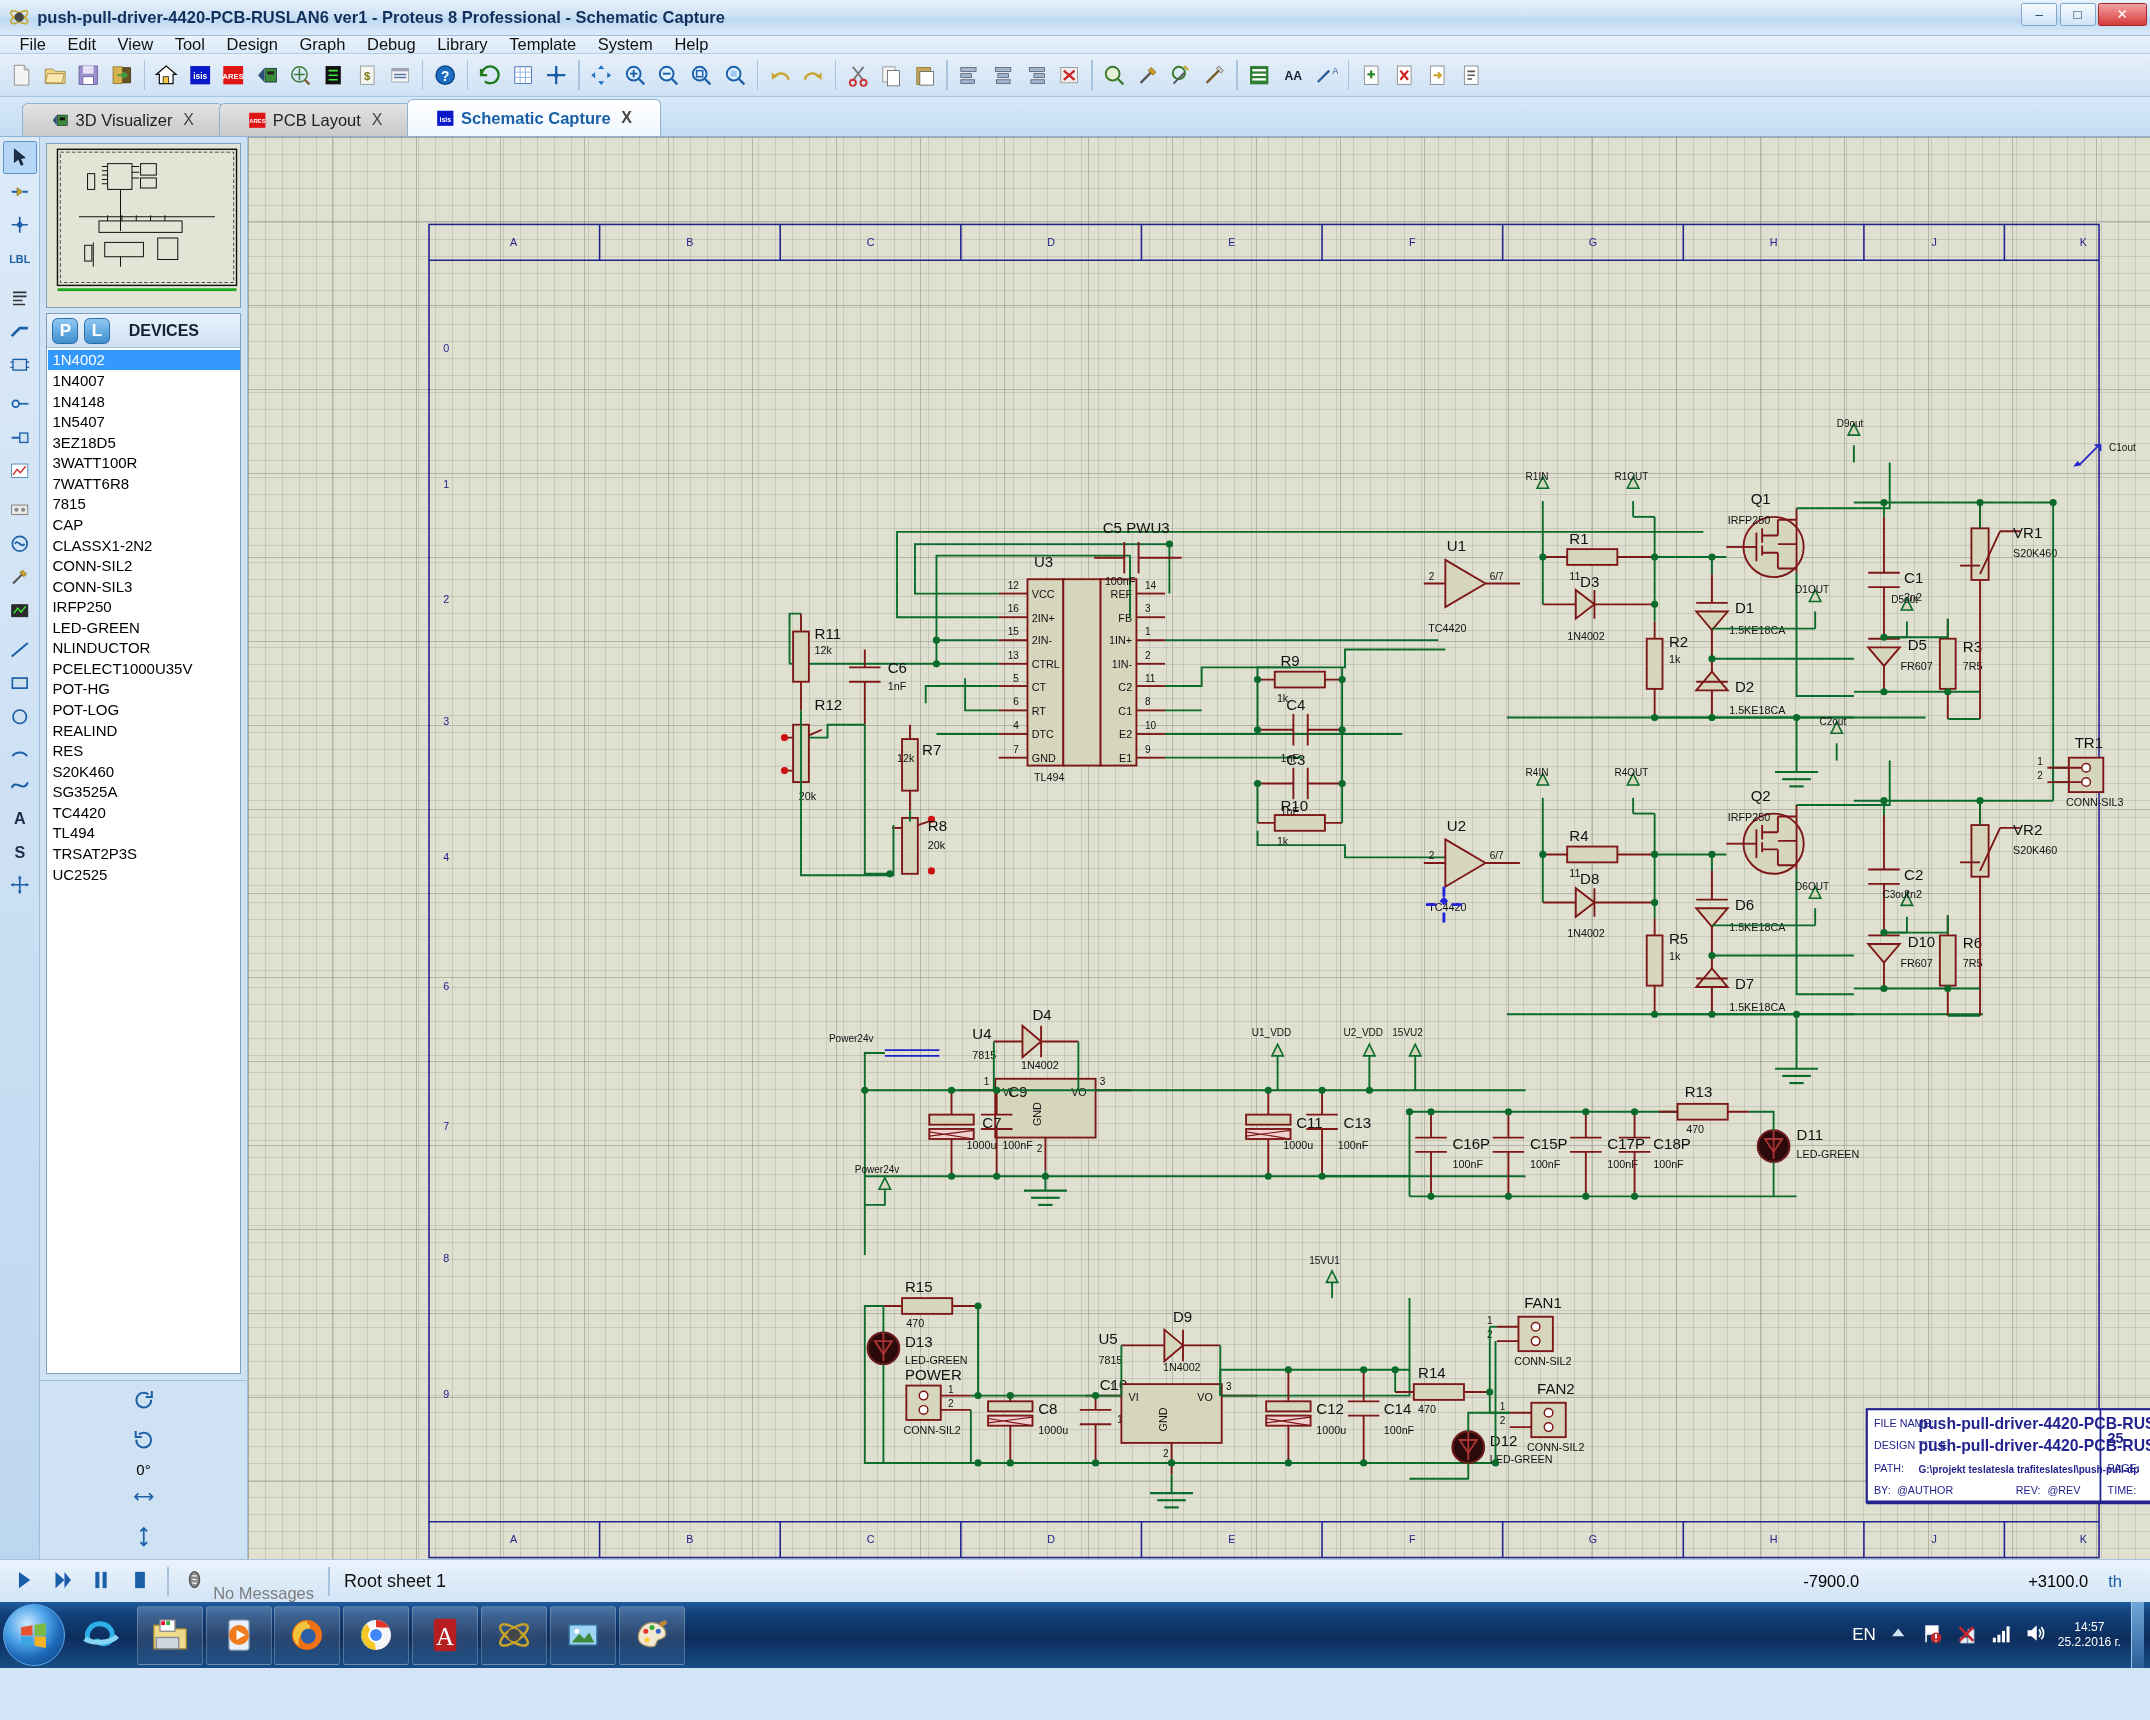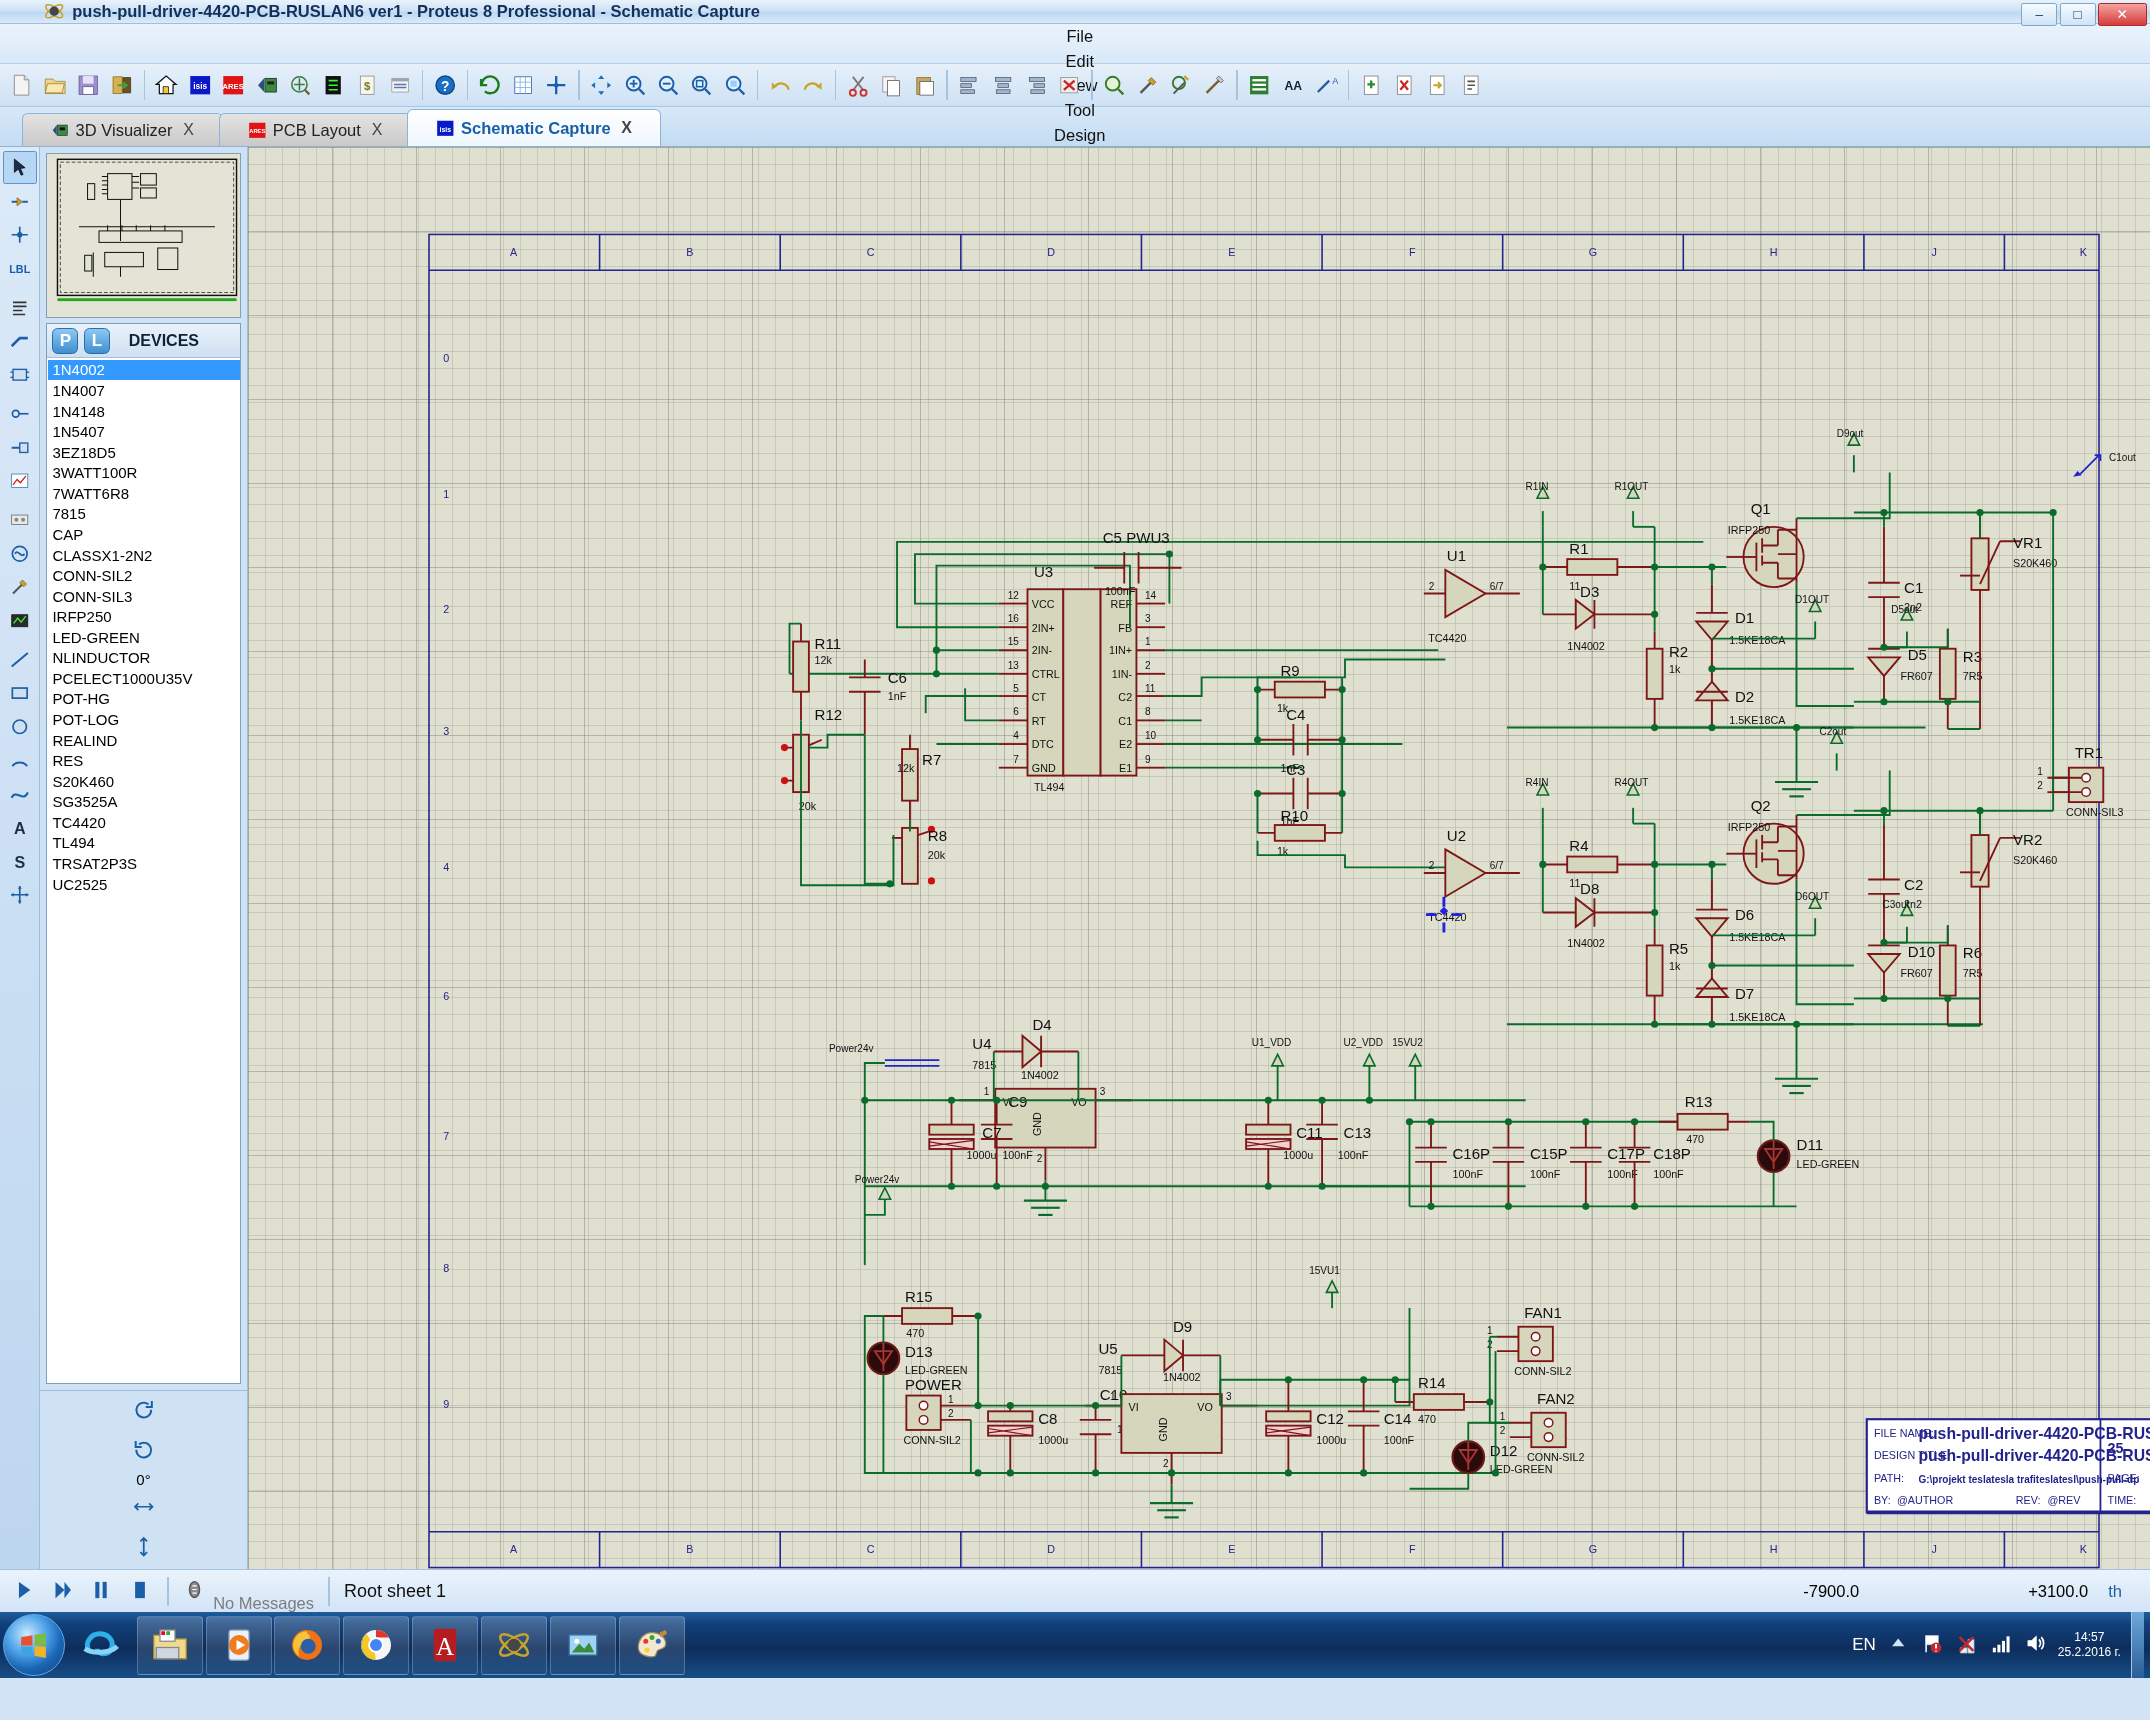"push-pull-driver-4420-PCB-RUSLAN6 ver1 -" #titlebar { height: 24px -> 36px; padding-left: 35px -> none }
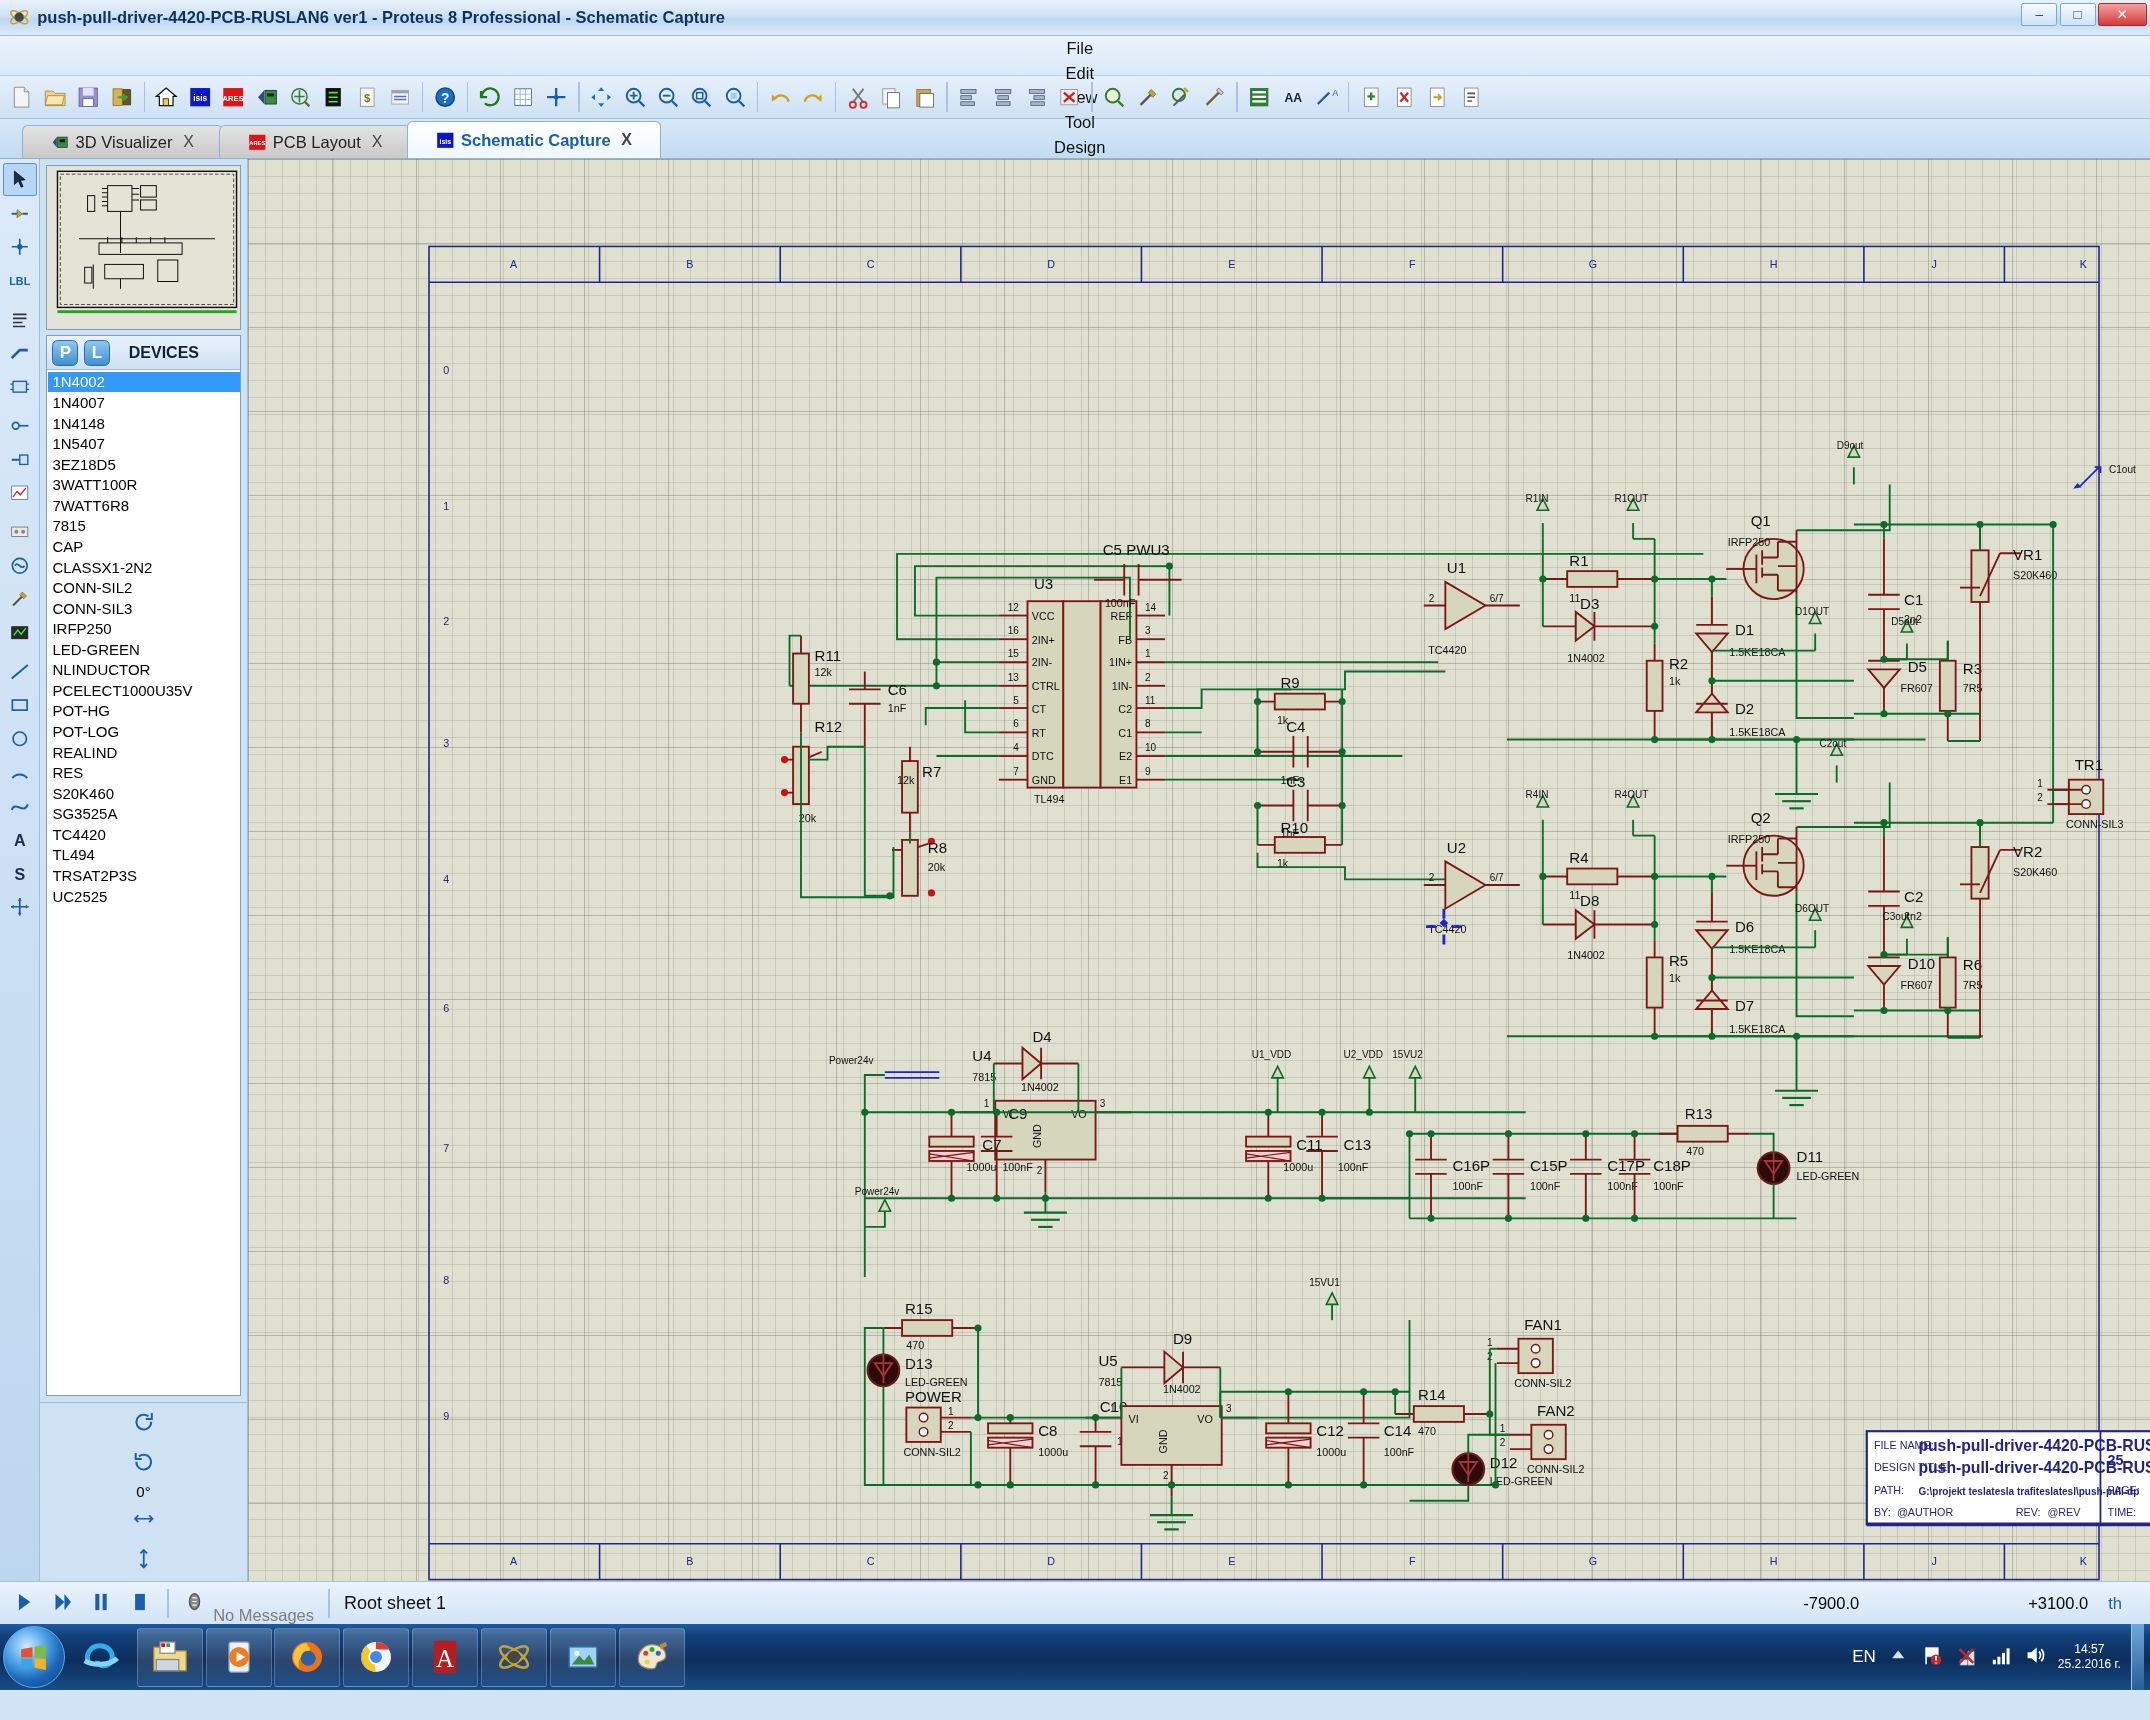"File" #menubar { flex-direction: column -> none; height: 40px -> 18px }
